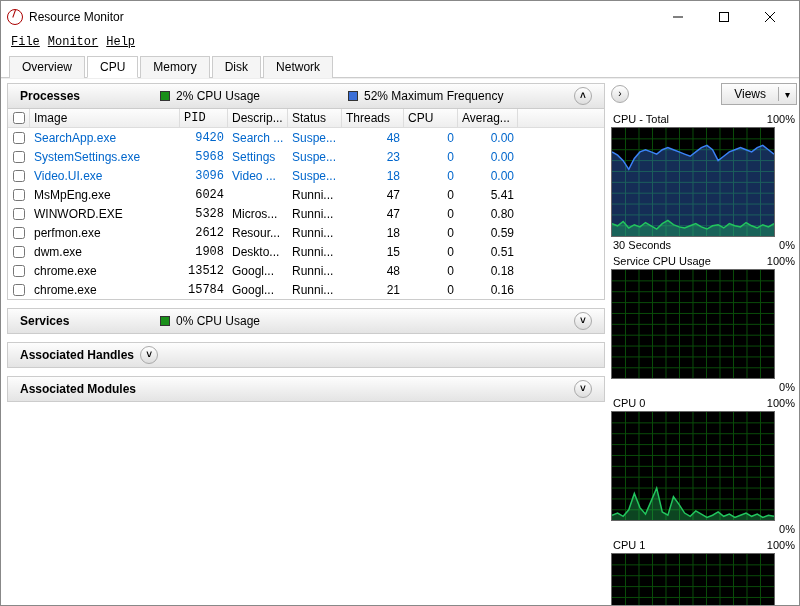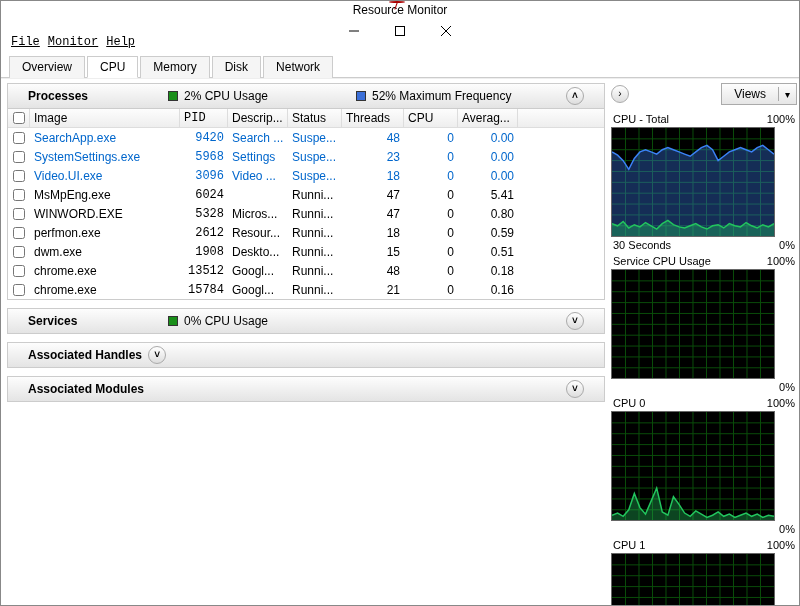"Resource Monitor" .titlebar { flex-direction: column -> none }
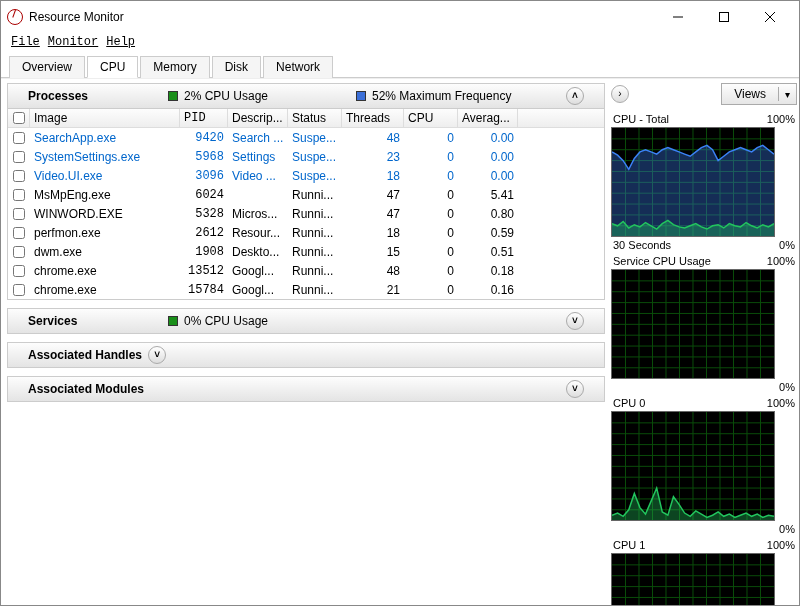"Processes" .panel-header { padding: 0 20px -> 0 12px }
